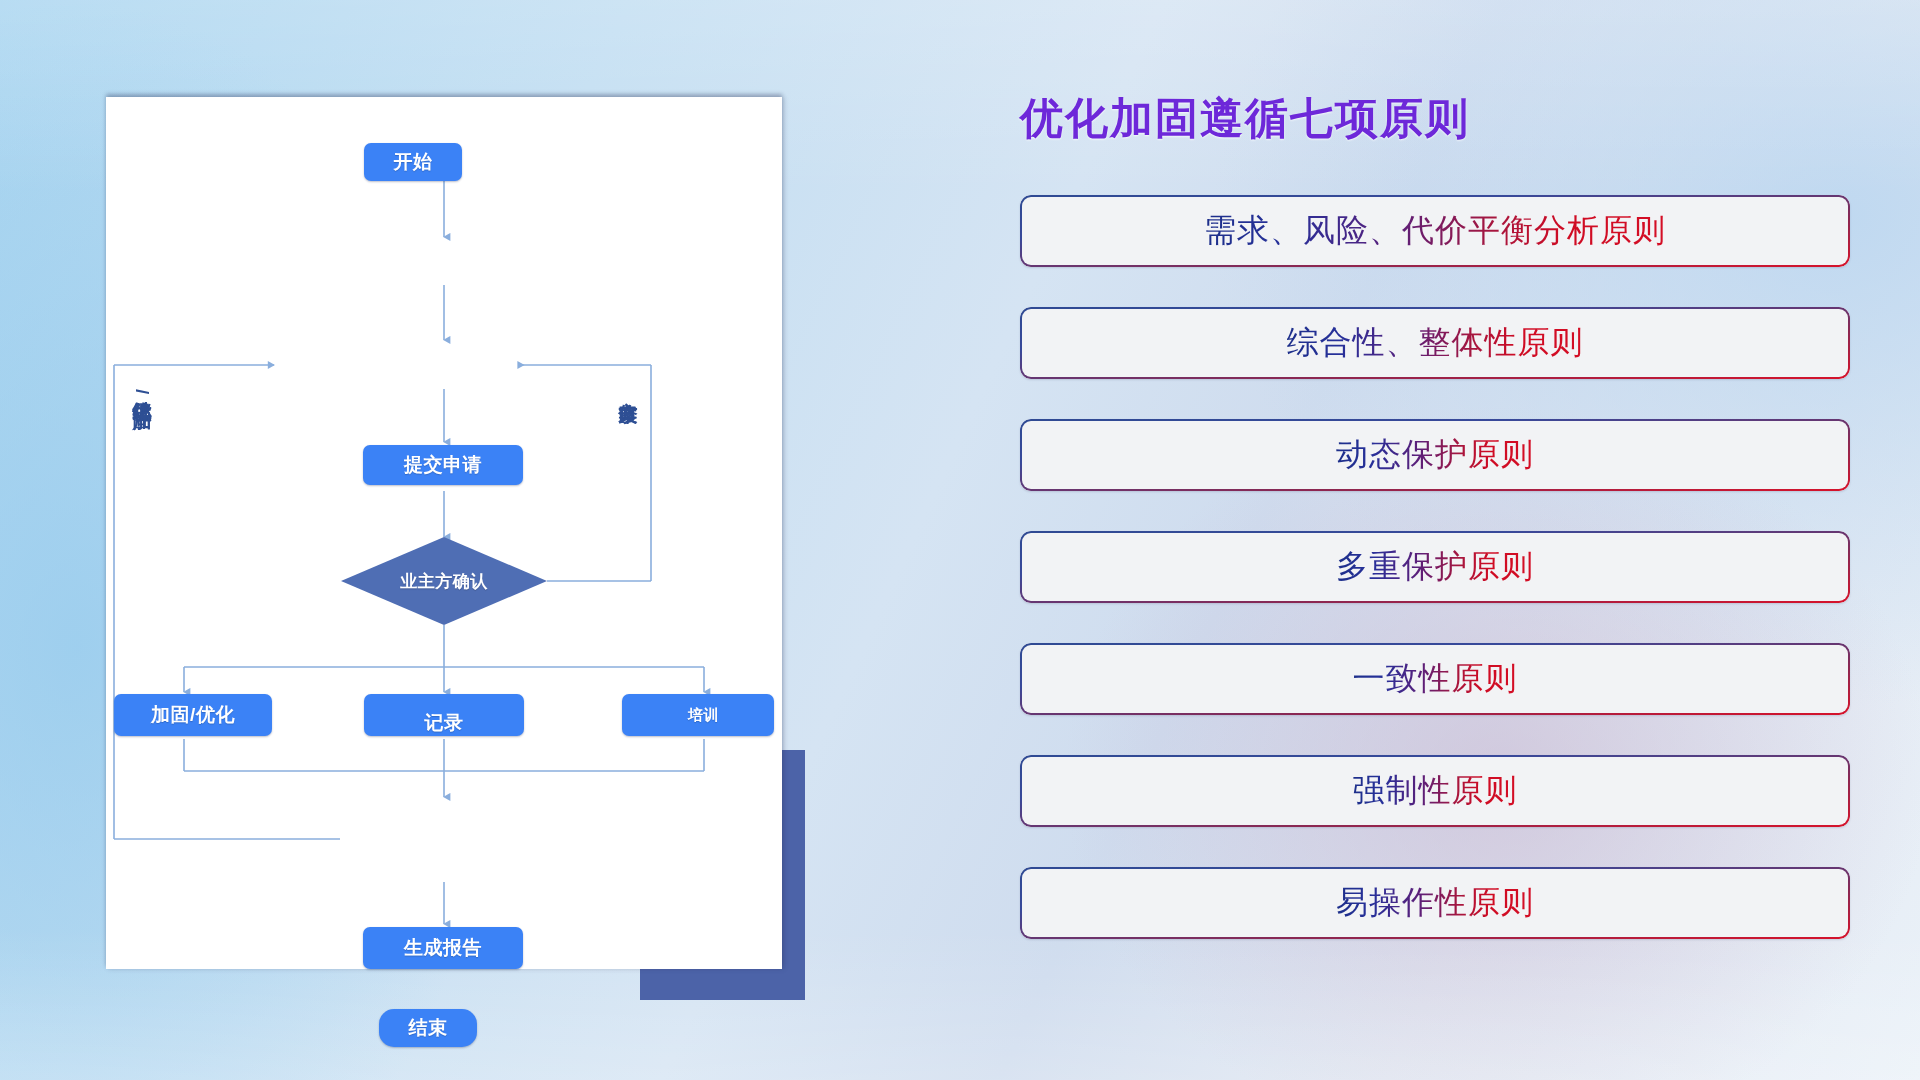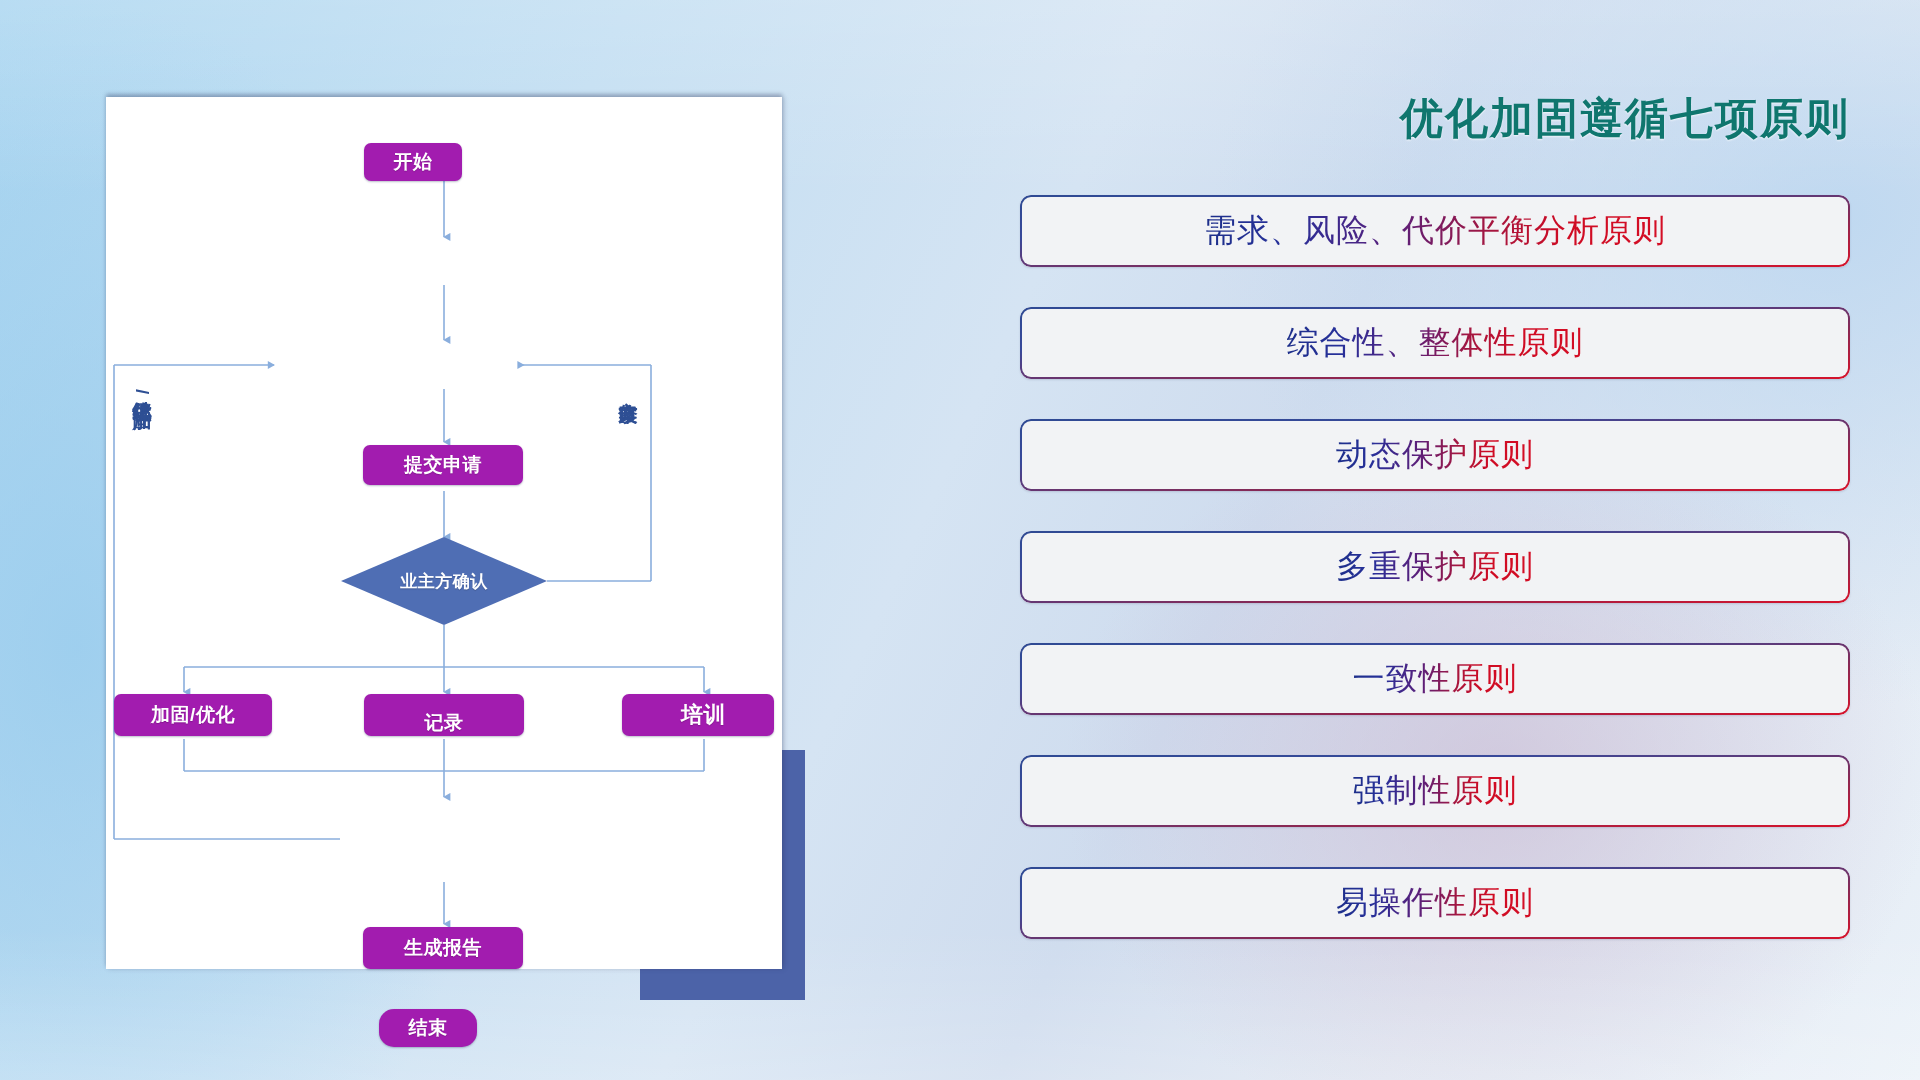"优化加固遵循七项原则" .panel-title { color: #0f766e -> #6d28d9; text-align: right -> left }
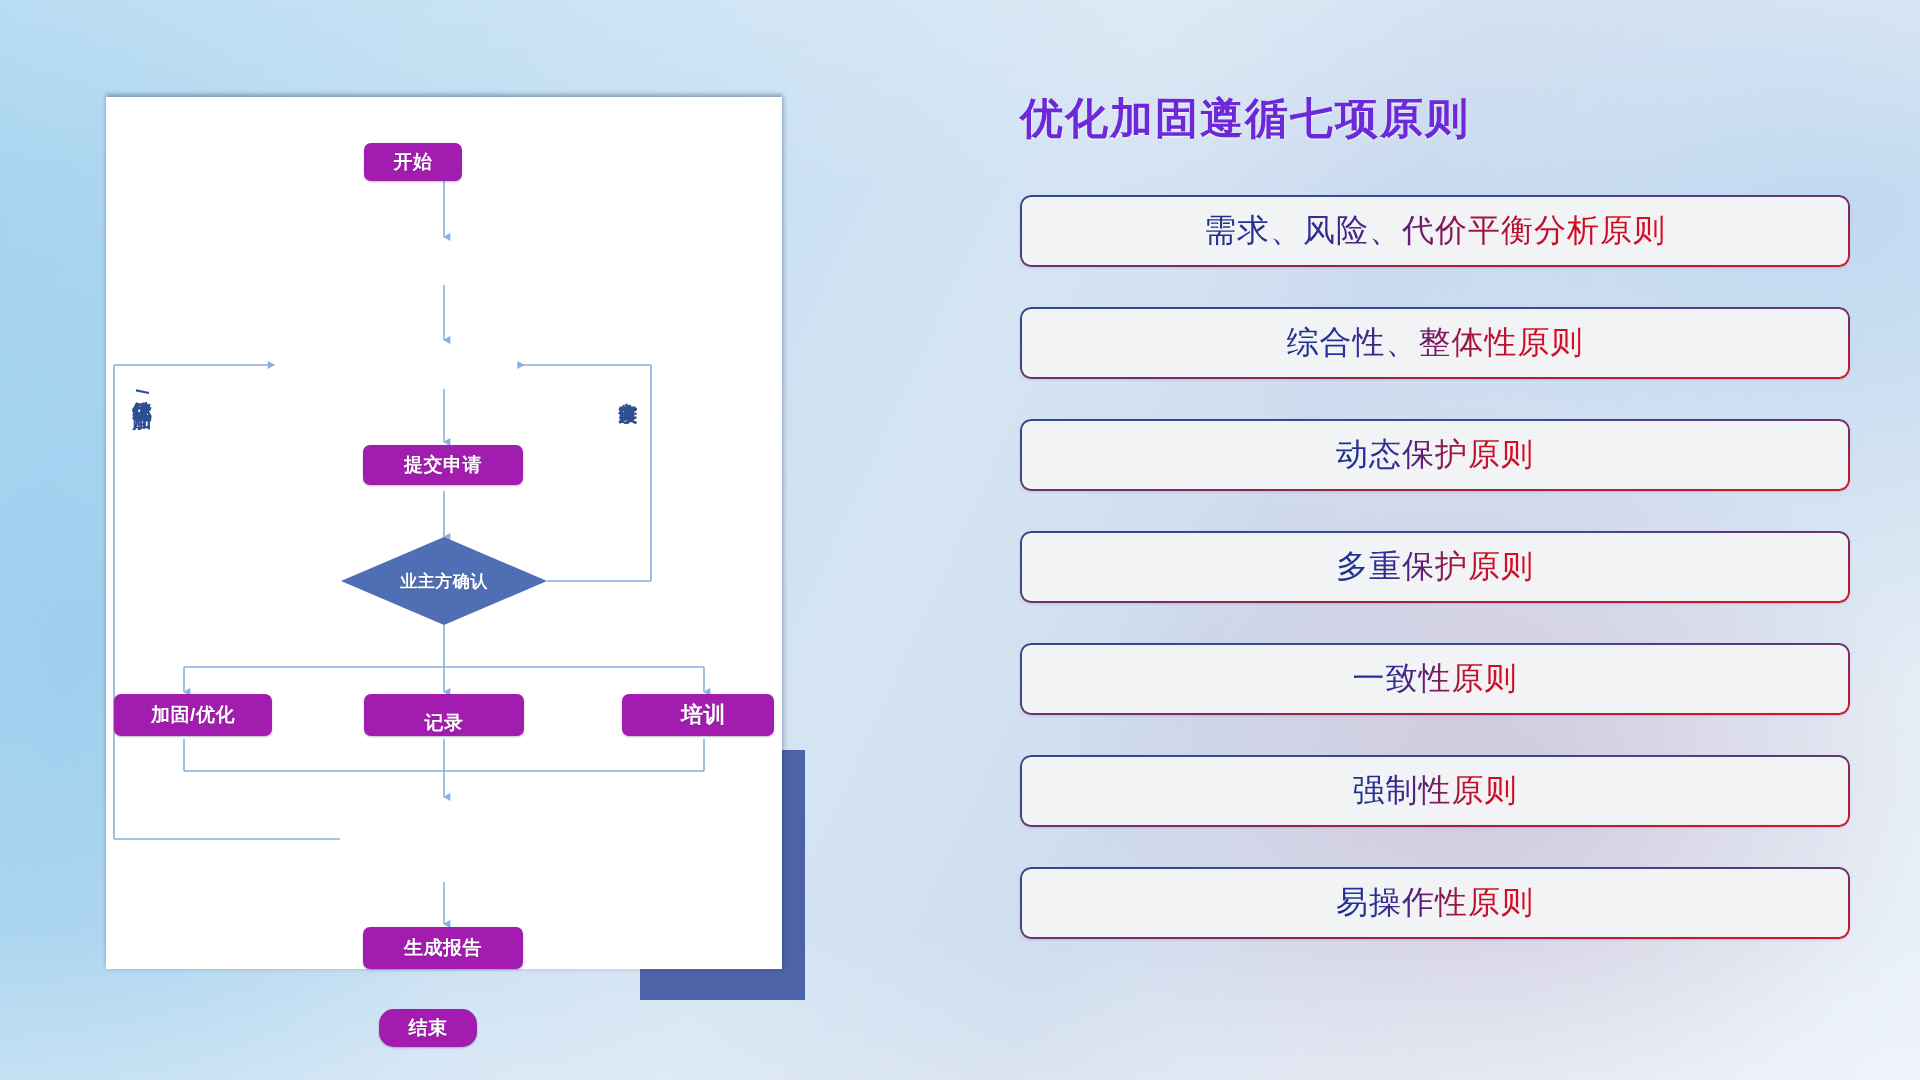"开始" .node { background: #a21caf -> #3b82f6 }
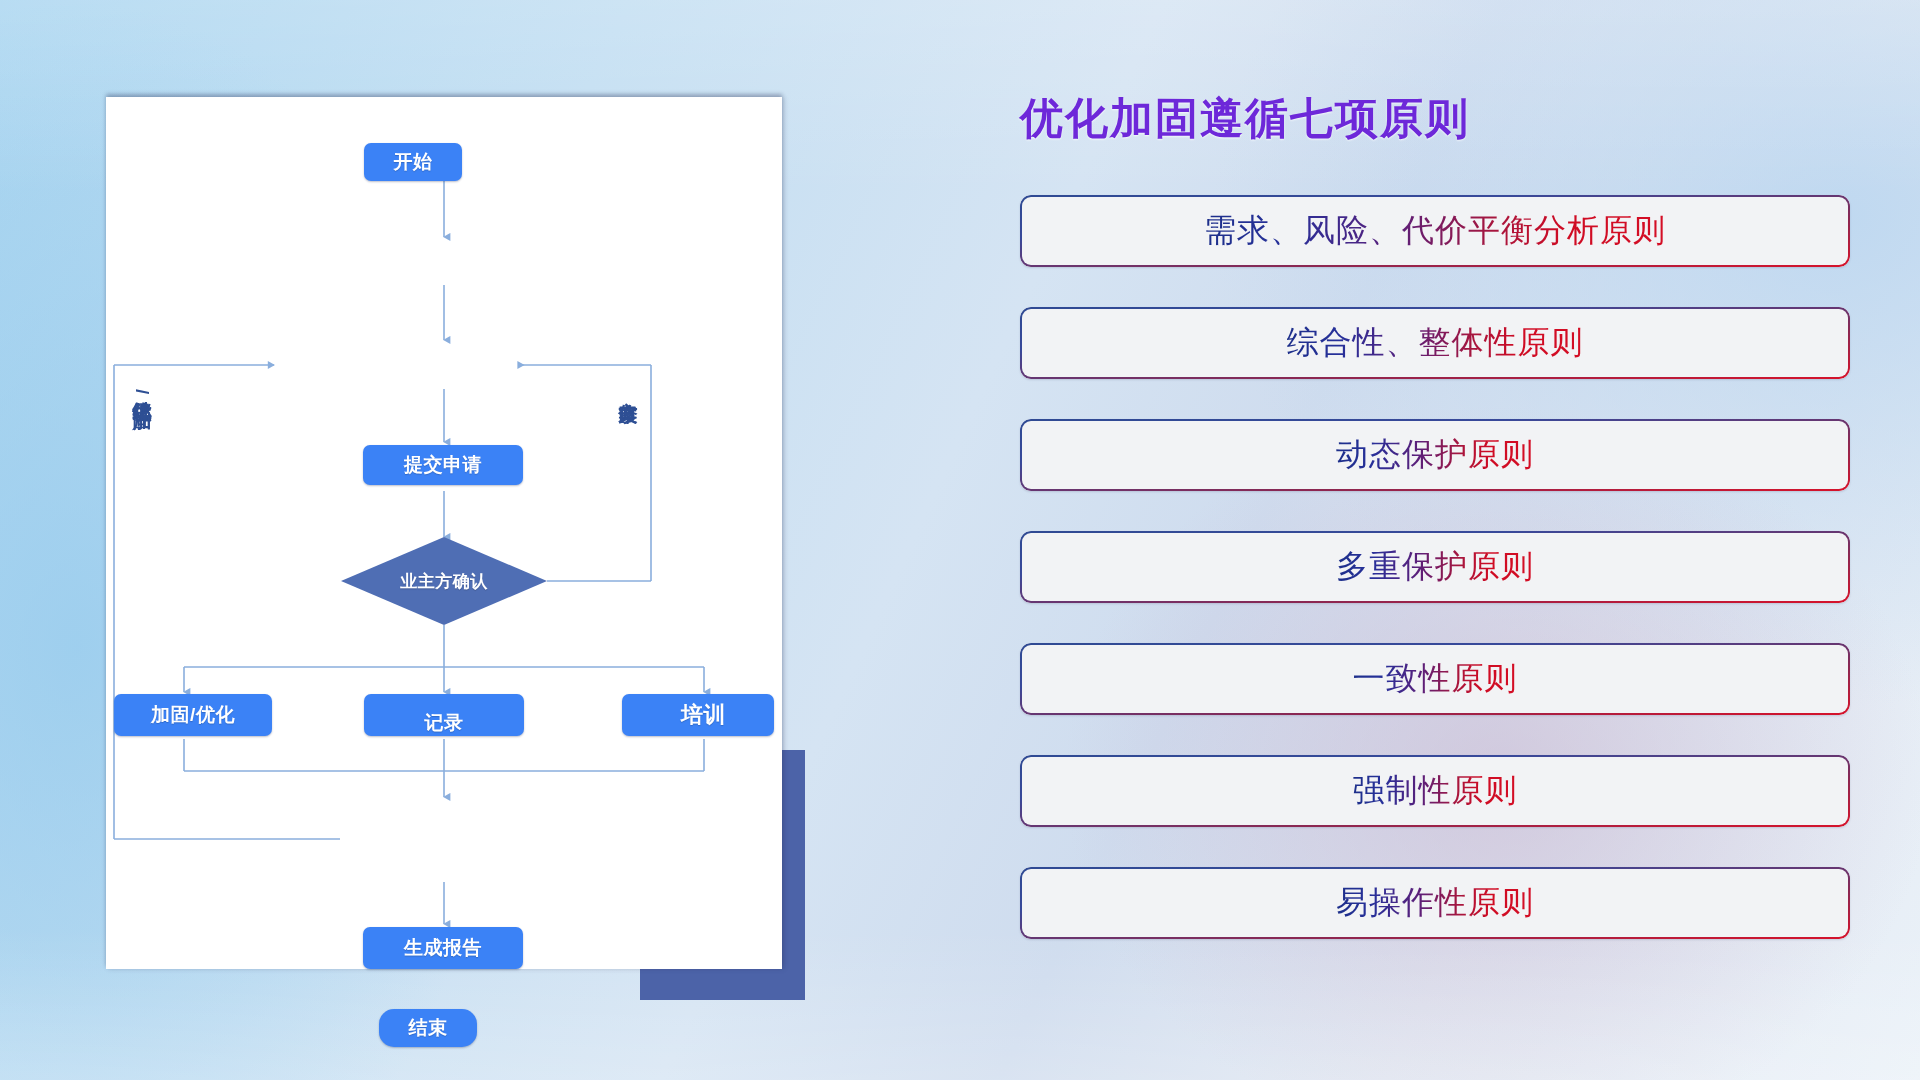"培训" div.node { font-size: 22px -> 15px }
